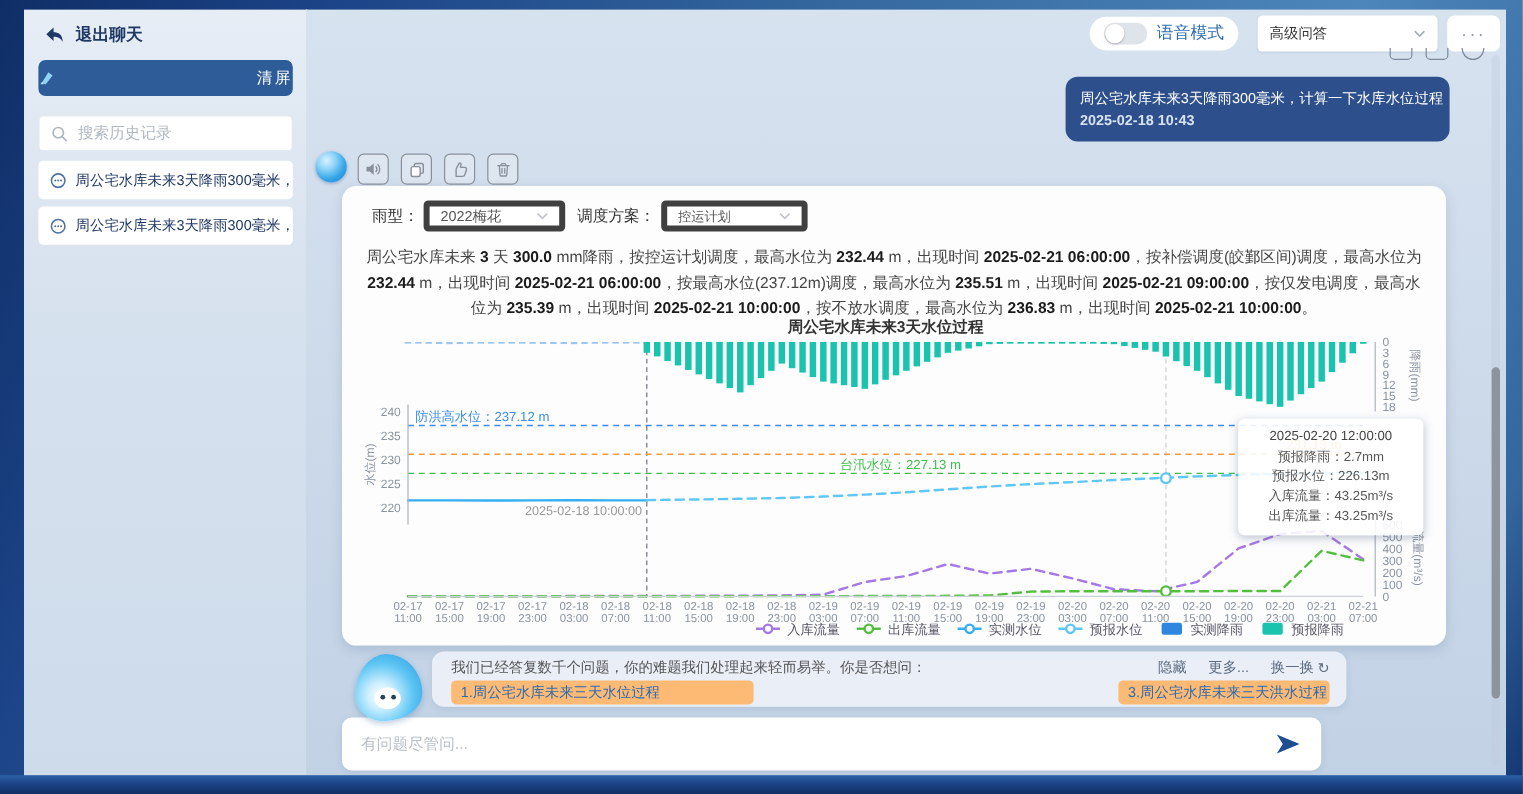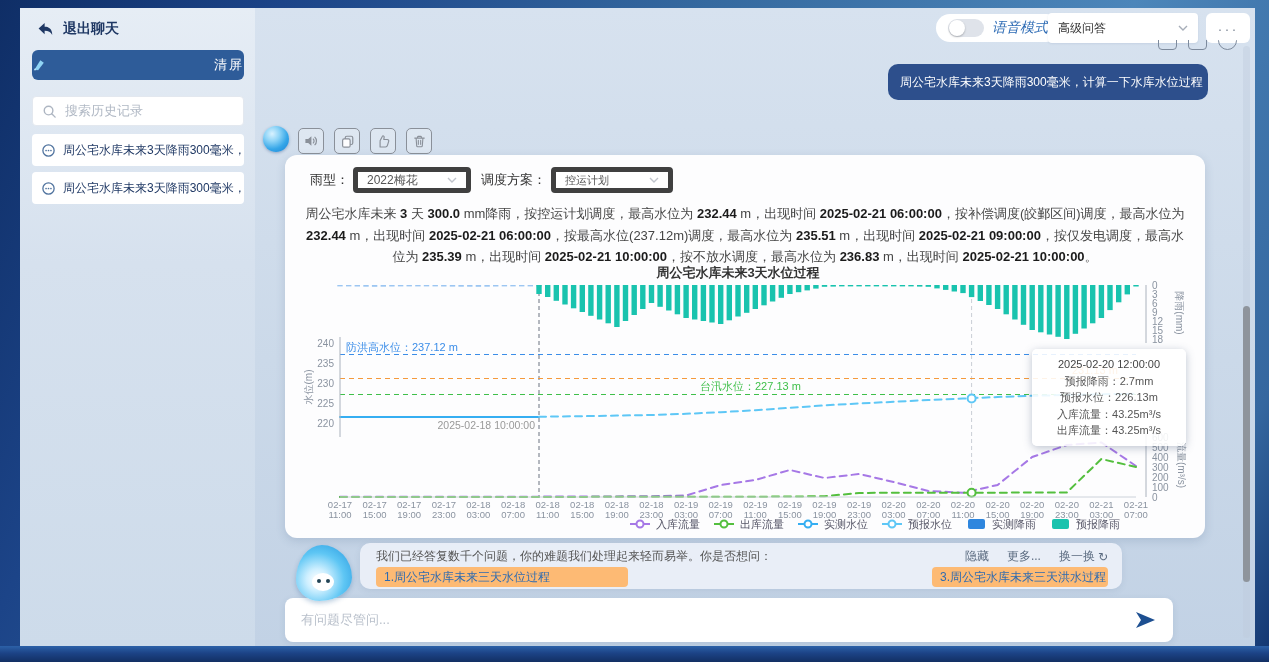"语音模式" div.abs { font-style: italic -> none; left: 936px -> 908px }
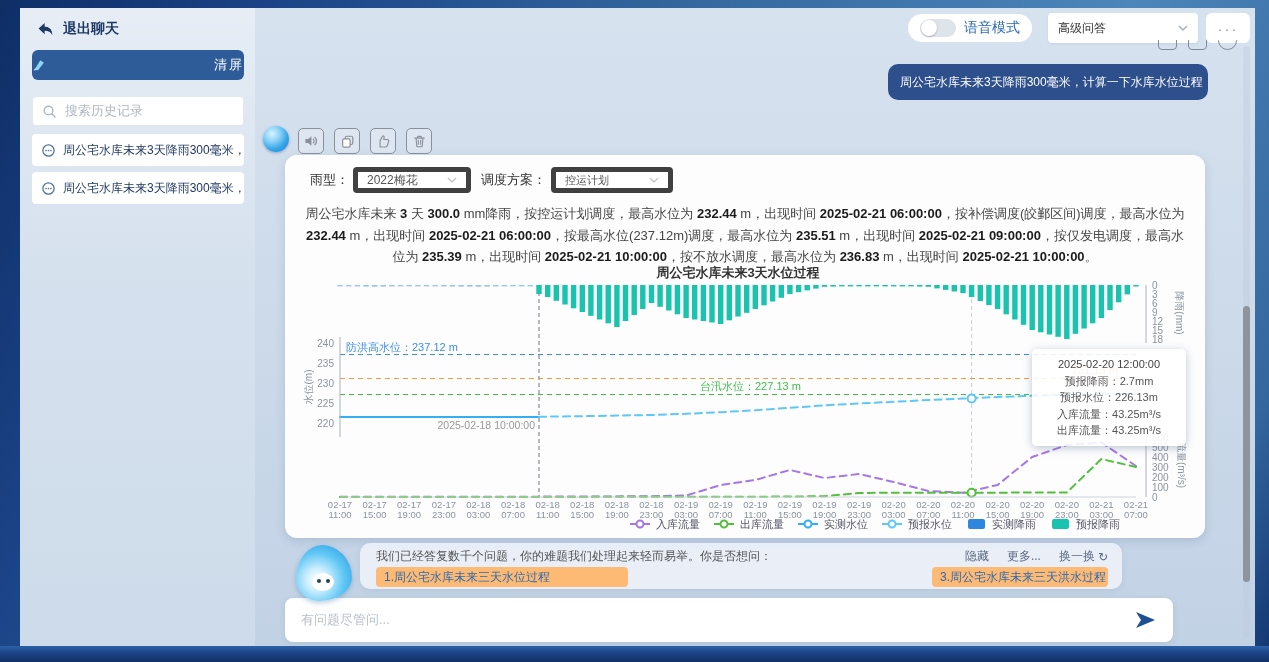"2025-02-18 10:43" div.t2 { html: none -> <div>2025-02-18 10:43</div> }
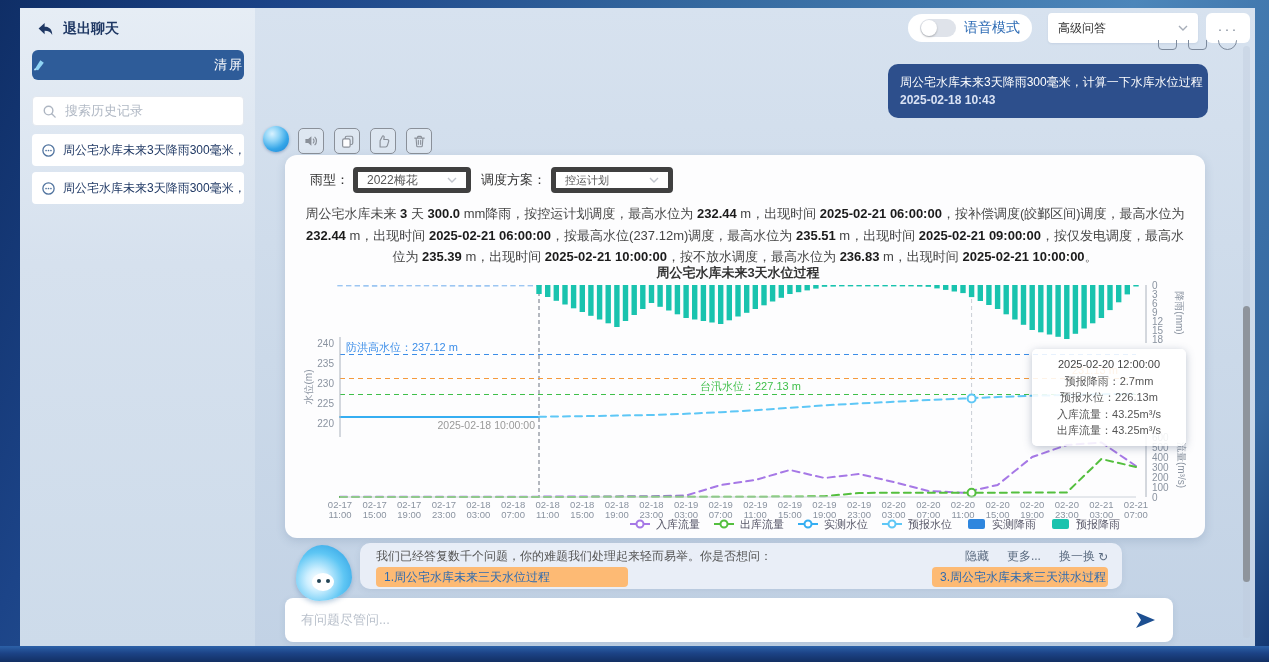"有问题尽管问..." .input-bar { width: 888px -> 816px }
